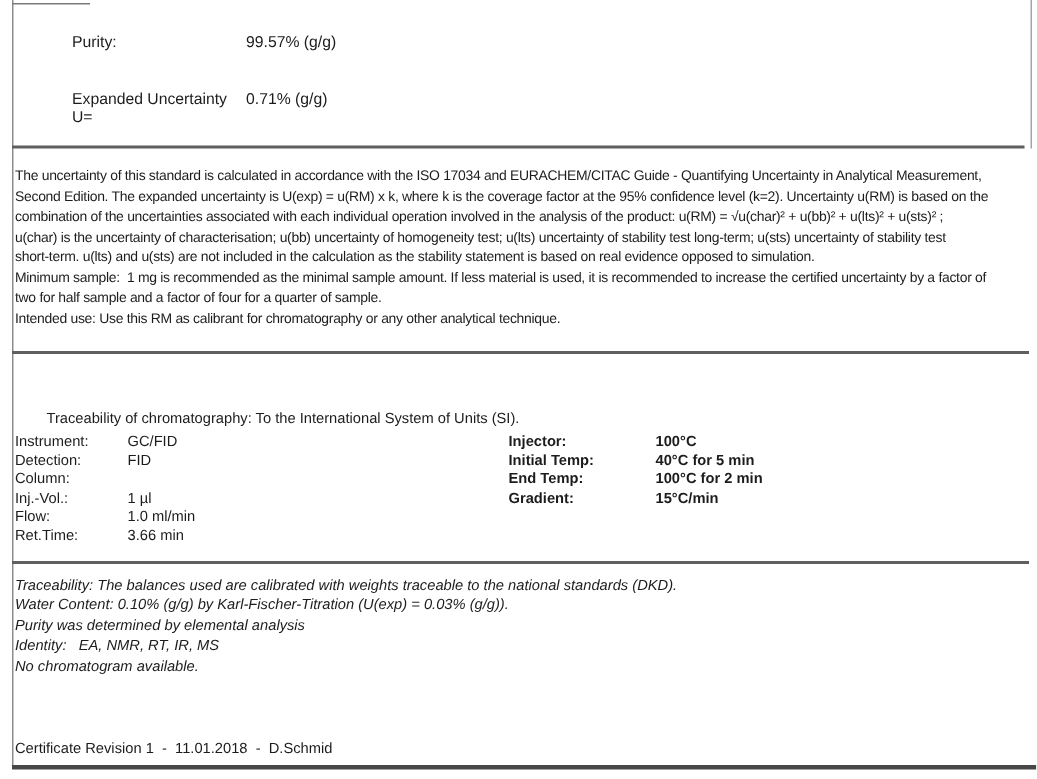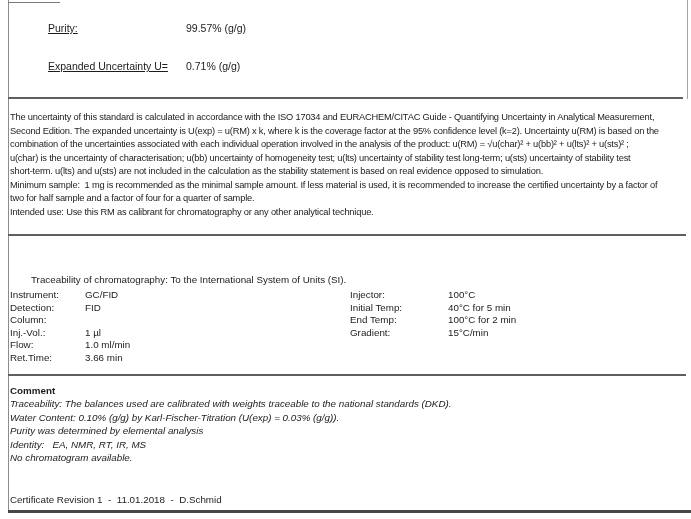"Purity:" .res-label { text-decoration: underline -> none; width: 138px -> 116px }
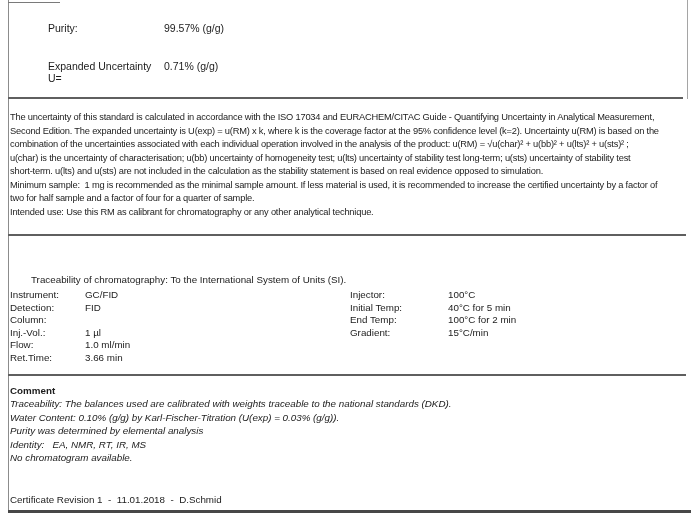"Injector:" .trace-right { font-weight: none -> bold; left: 340px -> 329px }
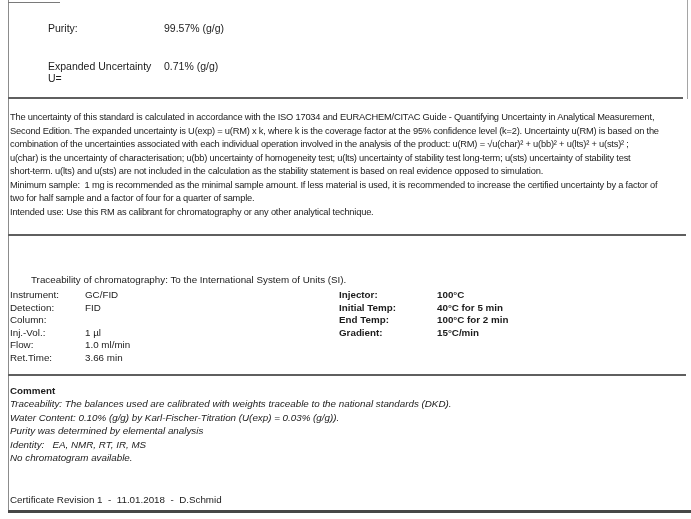"Comment" div.comment-title { html: <div>Comment</div> -> none }
